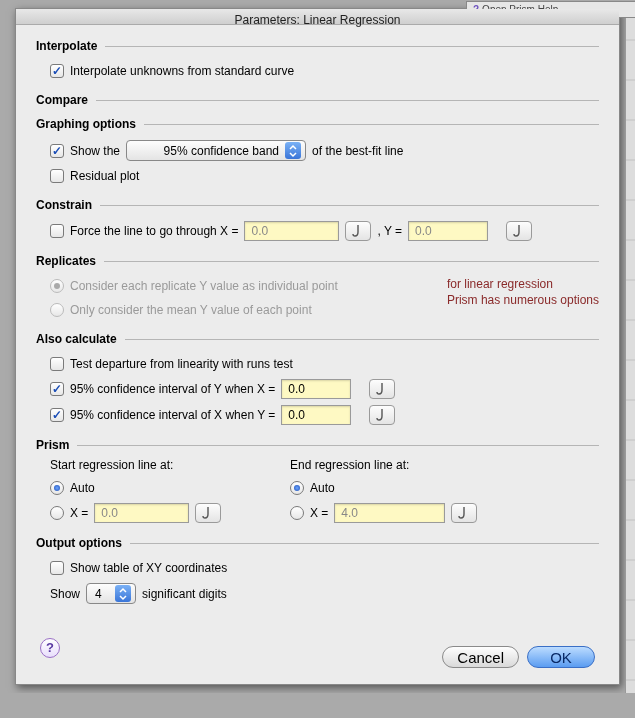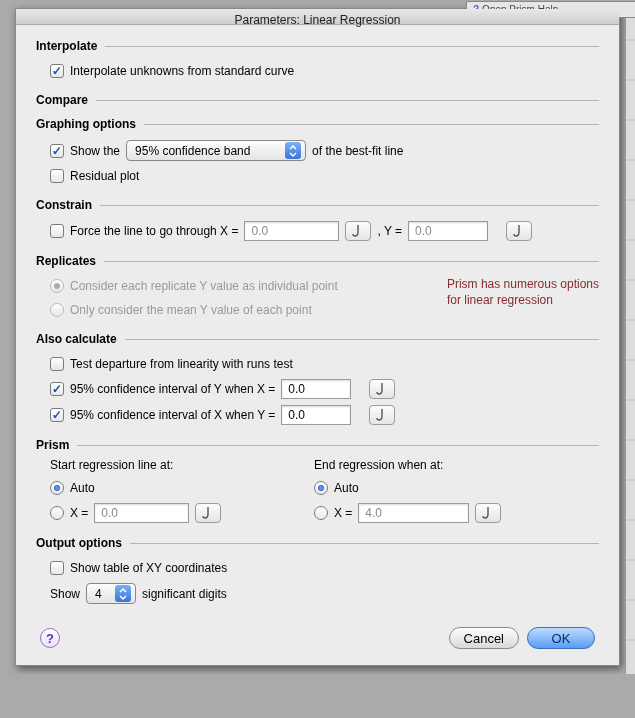"95% confidence band" span.popup { text-align: none -> right }
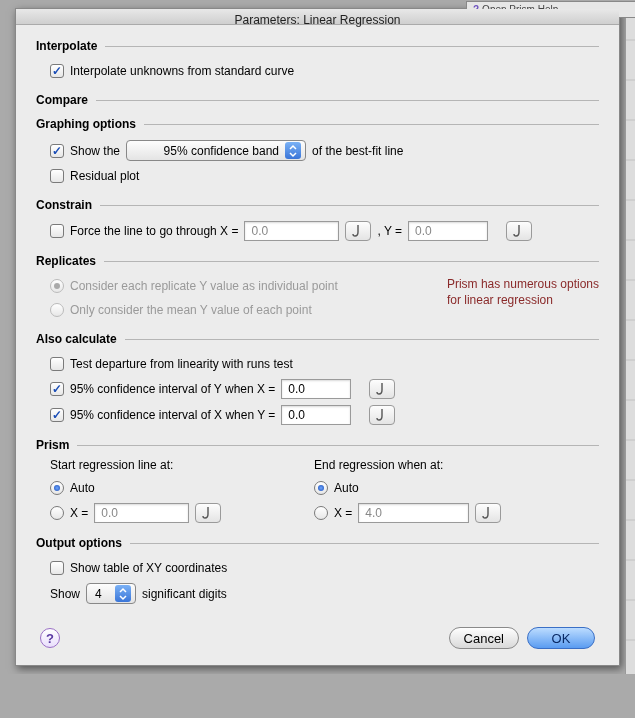"0.0" .textfield { background: #ffffff -> #fef9c3 }
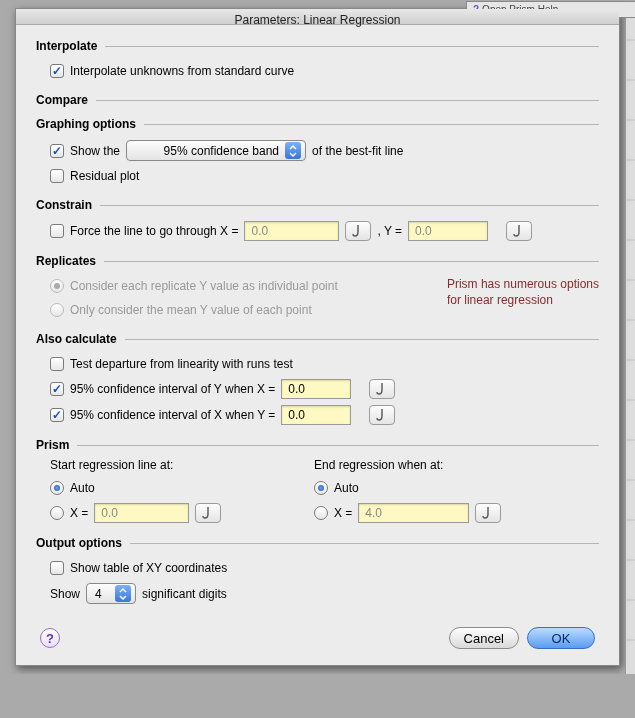"Prism has numerous options" div { order: before "for linear regression" -> after "for linear regression" }
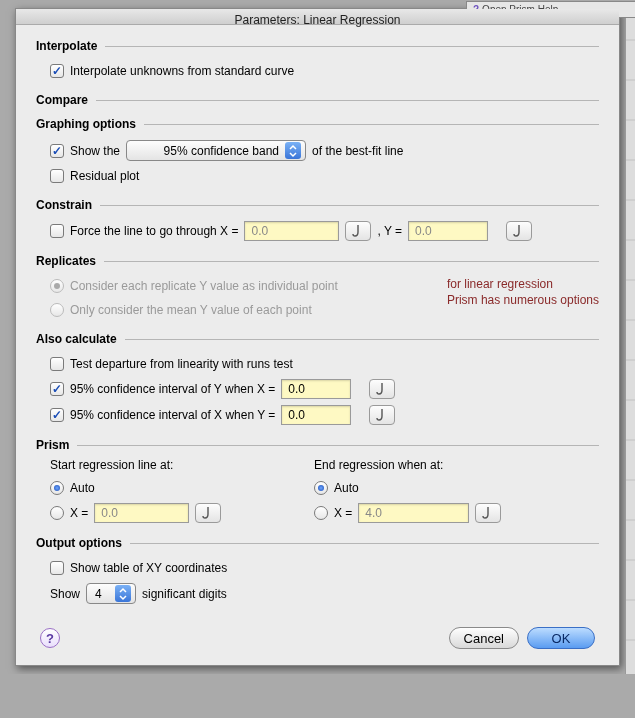"Start regression line at:" .columns { gap: 24px -> none }
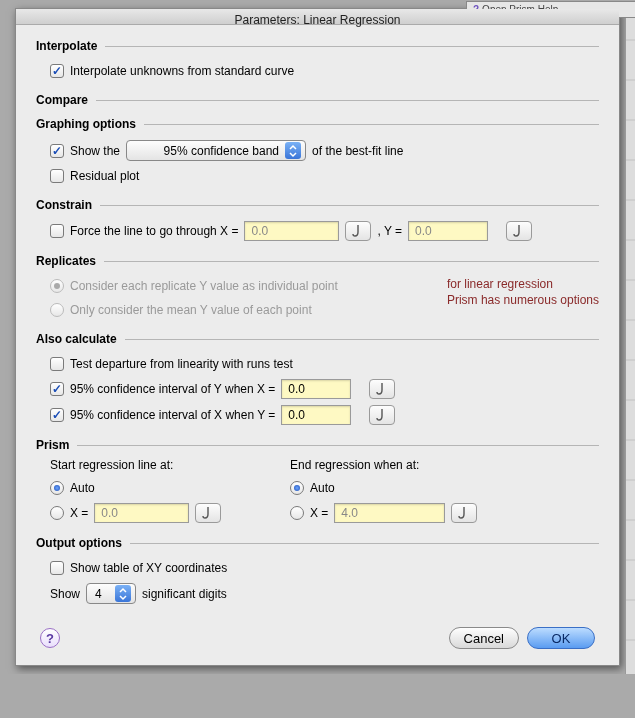"End regression when at:" div.sub { text: when -> line }
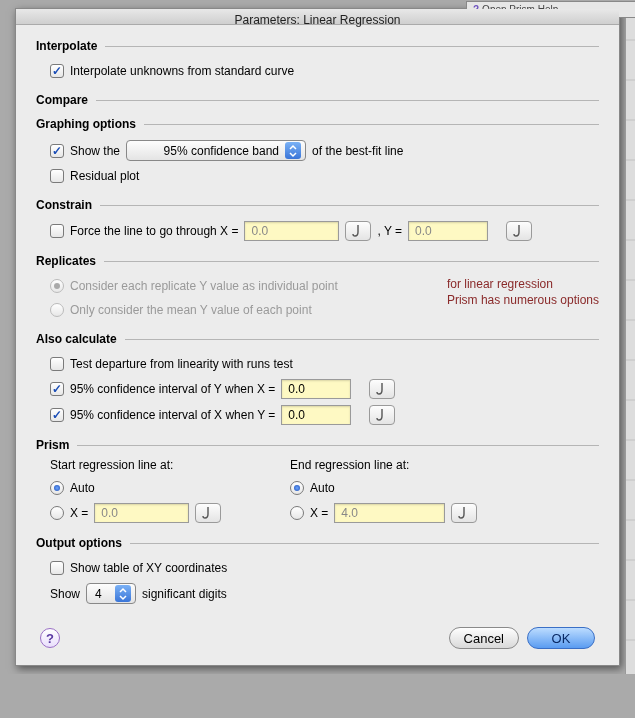"Cancel" .push-btn { font-size: 13px -> 15px; margin-top: none -> 19px }
